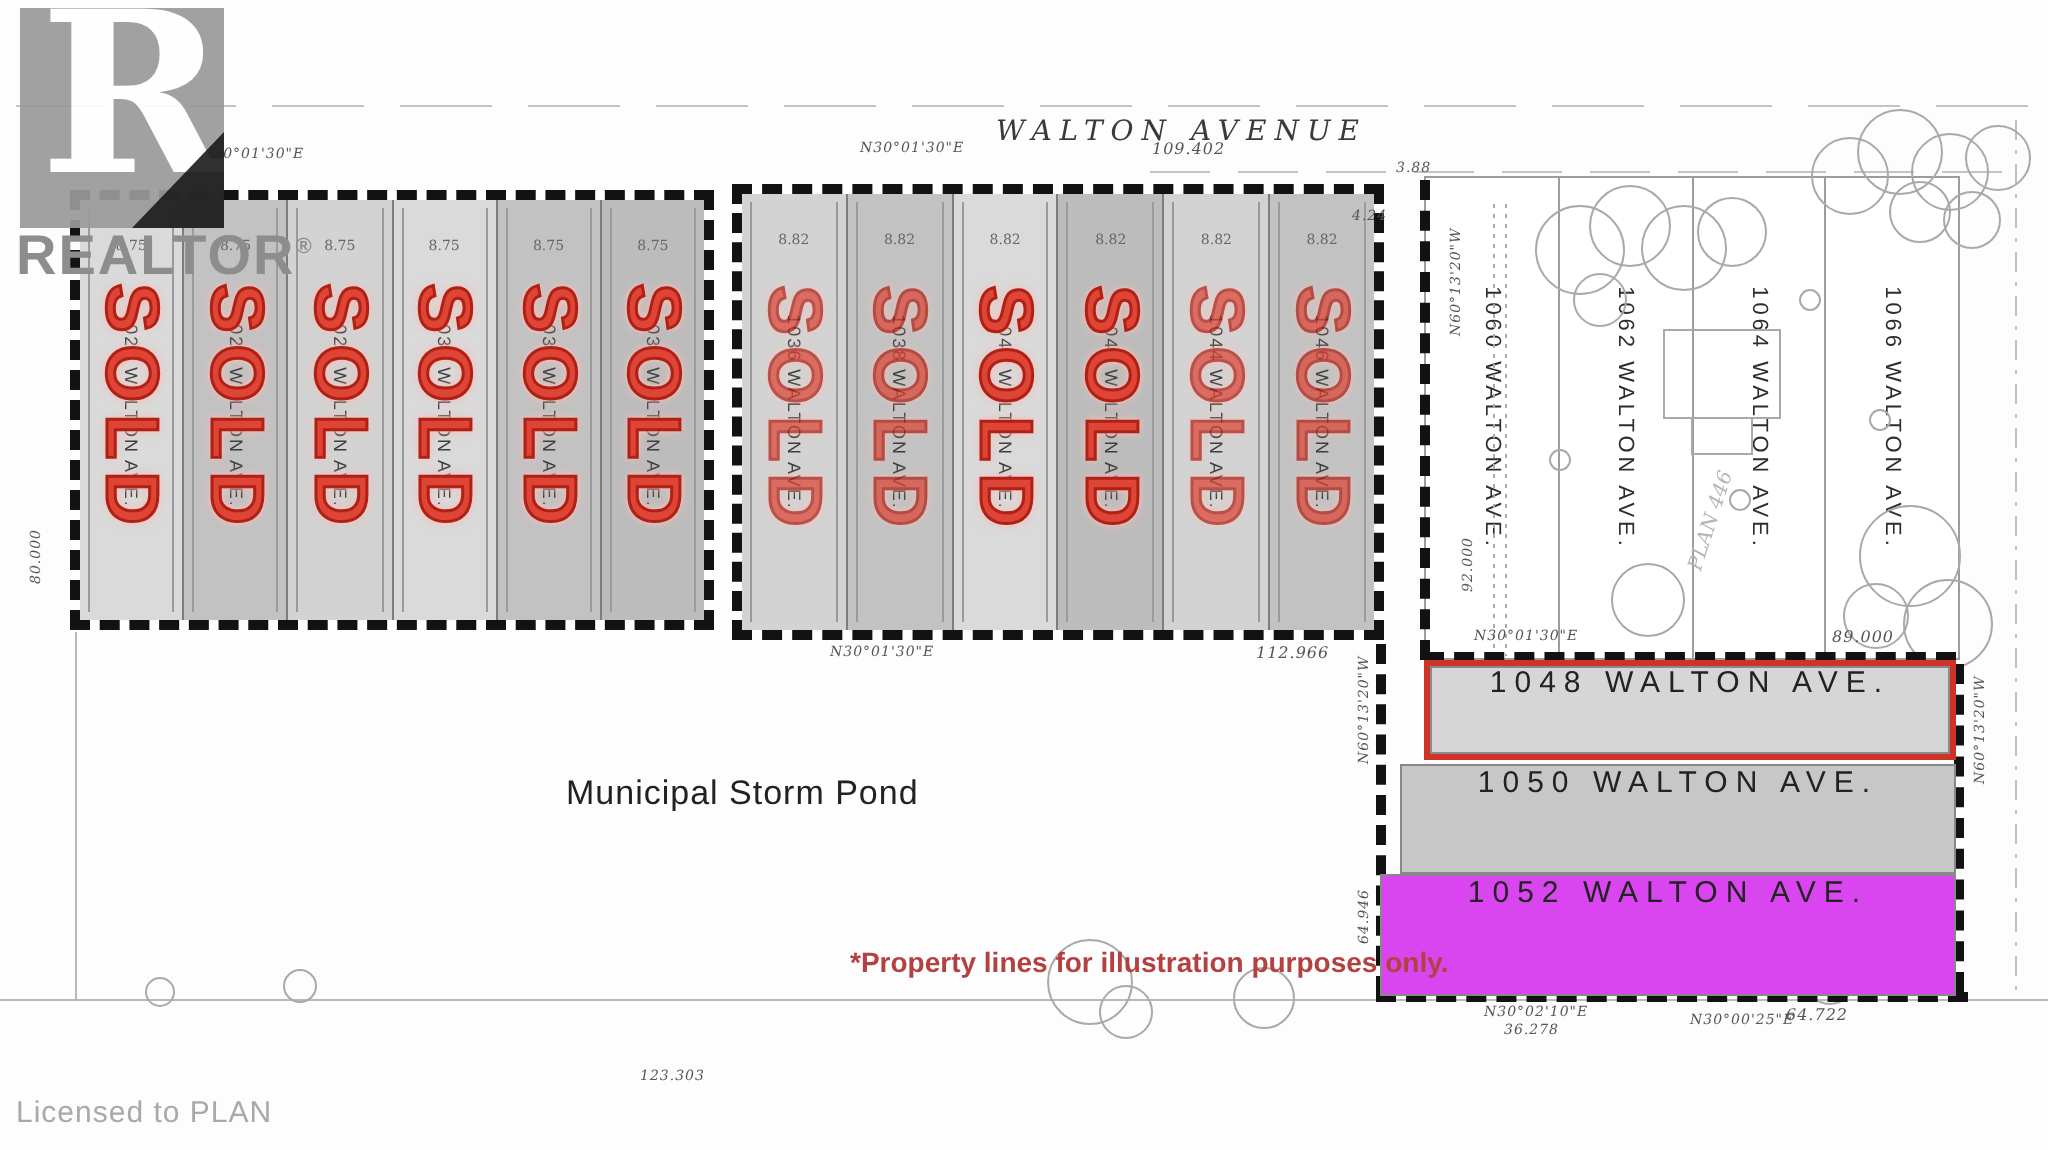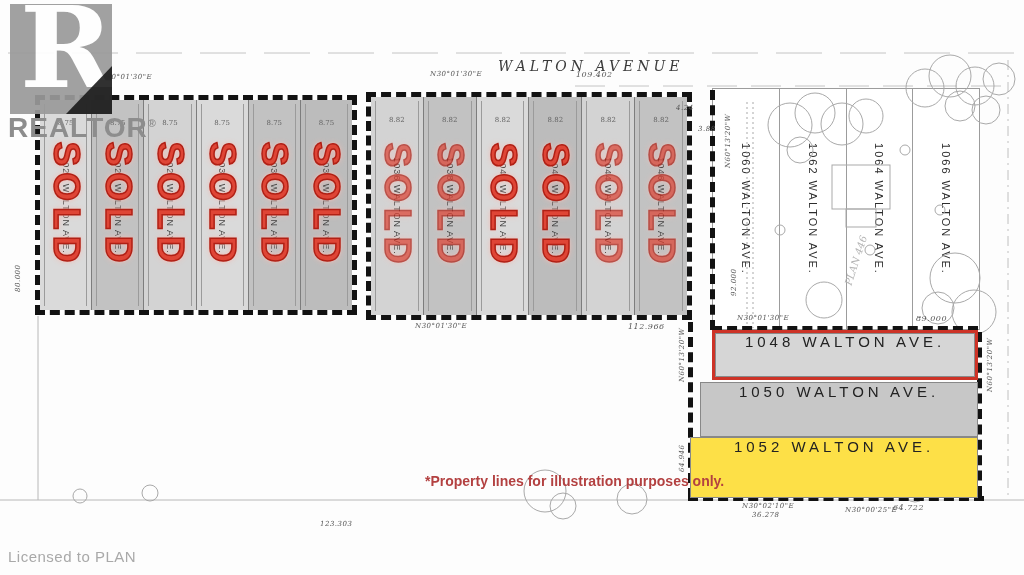"3.88" span.abs { margin-top: 45px -> none }
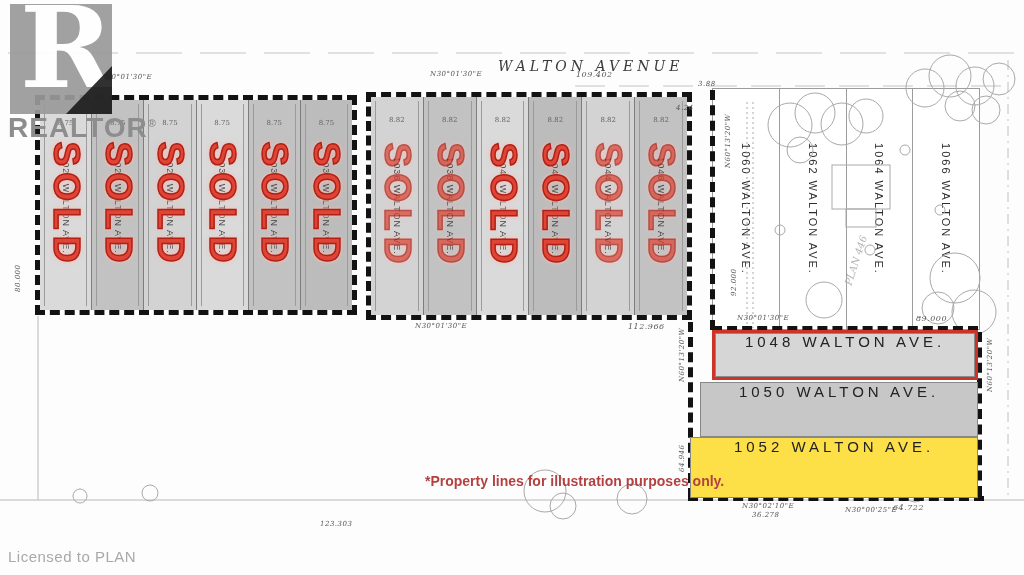"Municipal Storm Pond" span.abs { html: none -> <span>Municipal Storm Pond</span> }
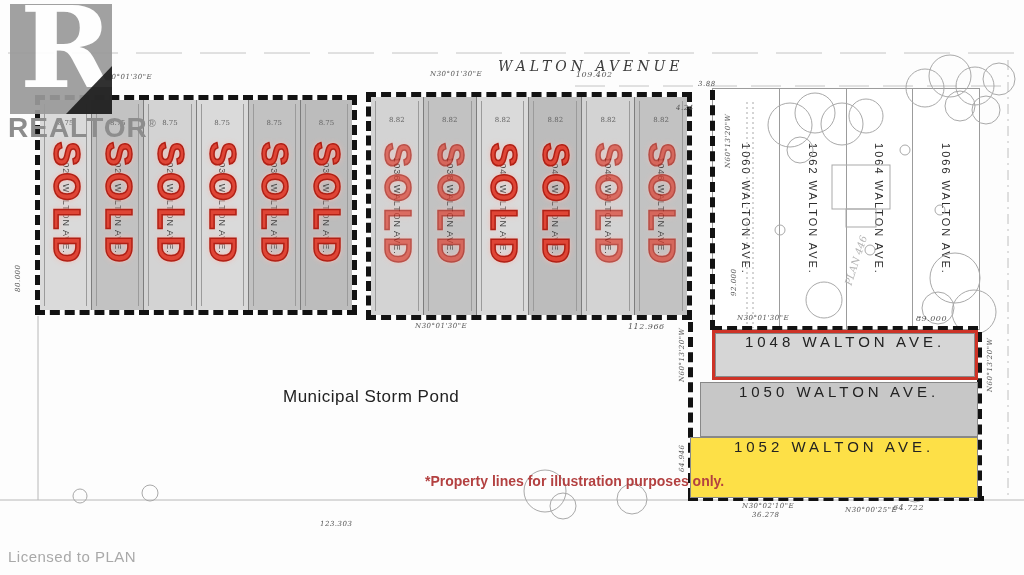"1052 WALTON AVE." #box-1052 { background: #fde047 -> #d946ef }
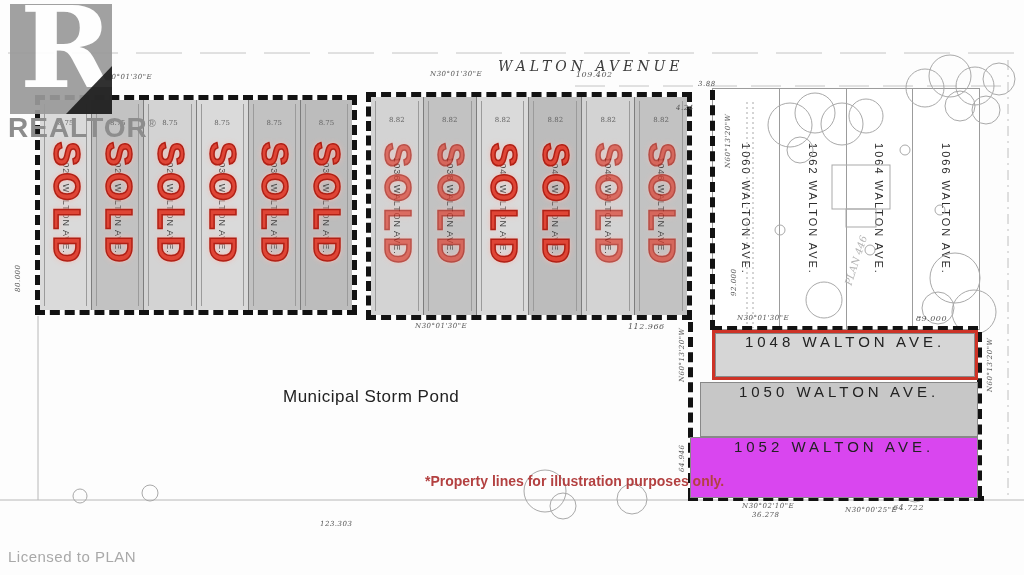"123.303" span.abs { top: 520px -> 534px }
